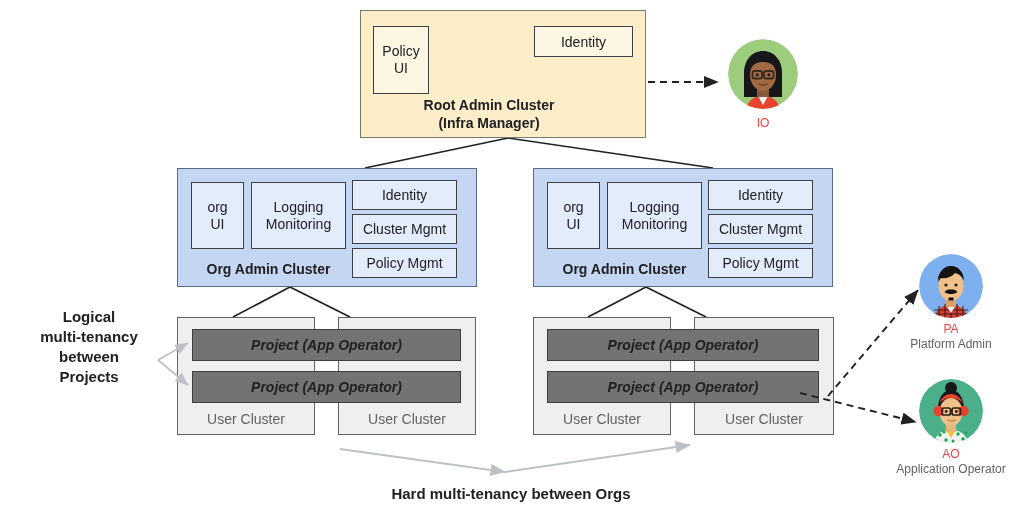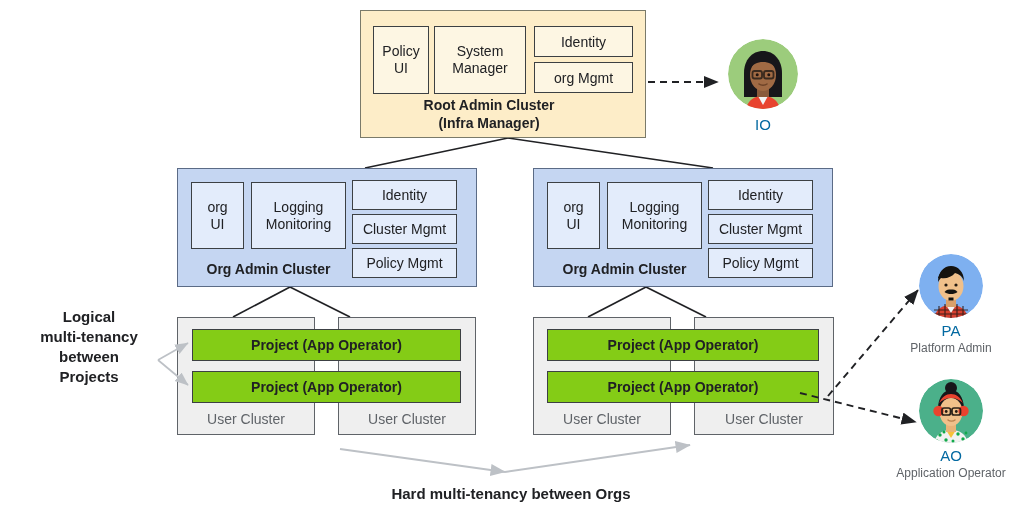"System" div.box { html: <div> <span> <span>System</span><br> <span>Manager</span> </span> </div> -> none }
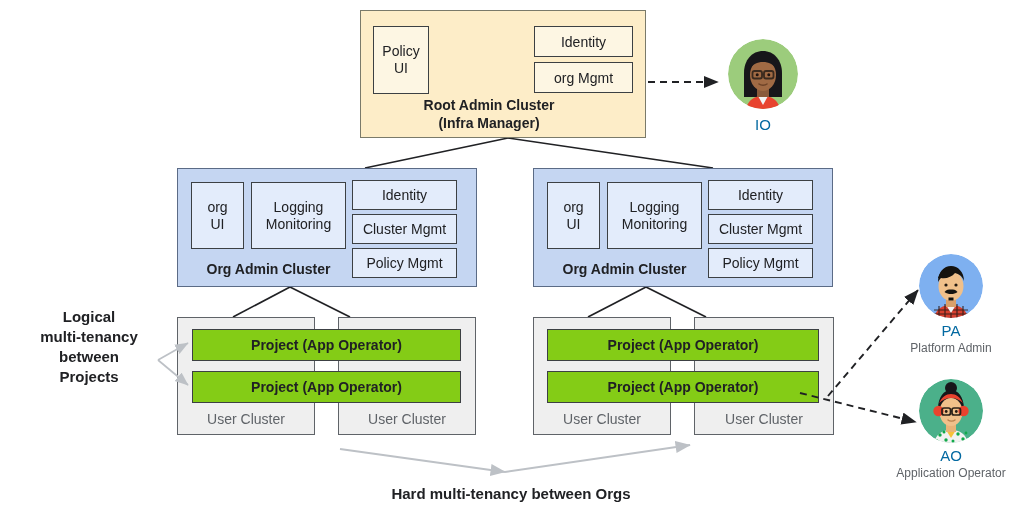"org Mgmt" div.box { html: <div> <span>org Mgmt</span> </div> -> none }
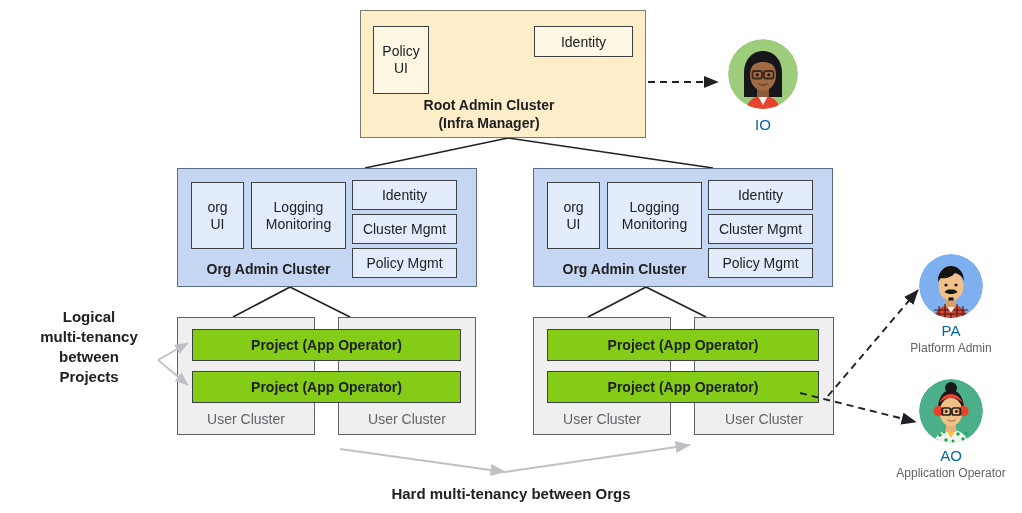"IO" .av-initials { color: #0369a1 -> #ef4444; font-size: 15px -> 12px }
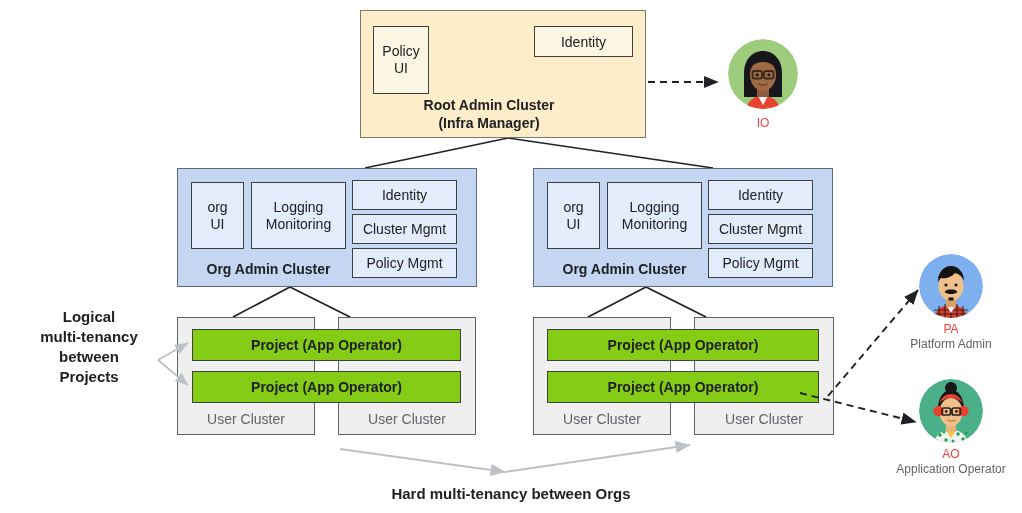"Project (App Operator)" .sub-green { background: #84cc16 -> #737373; font-style: none -> italic }
